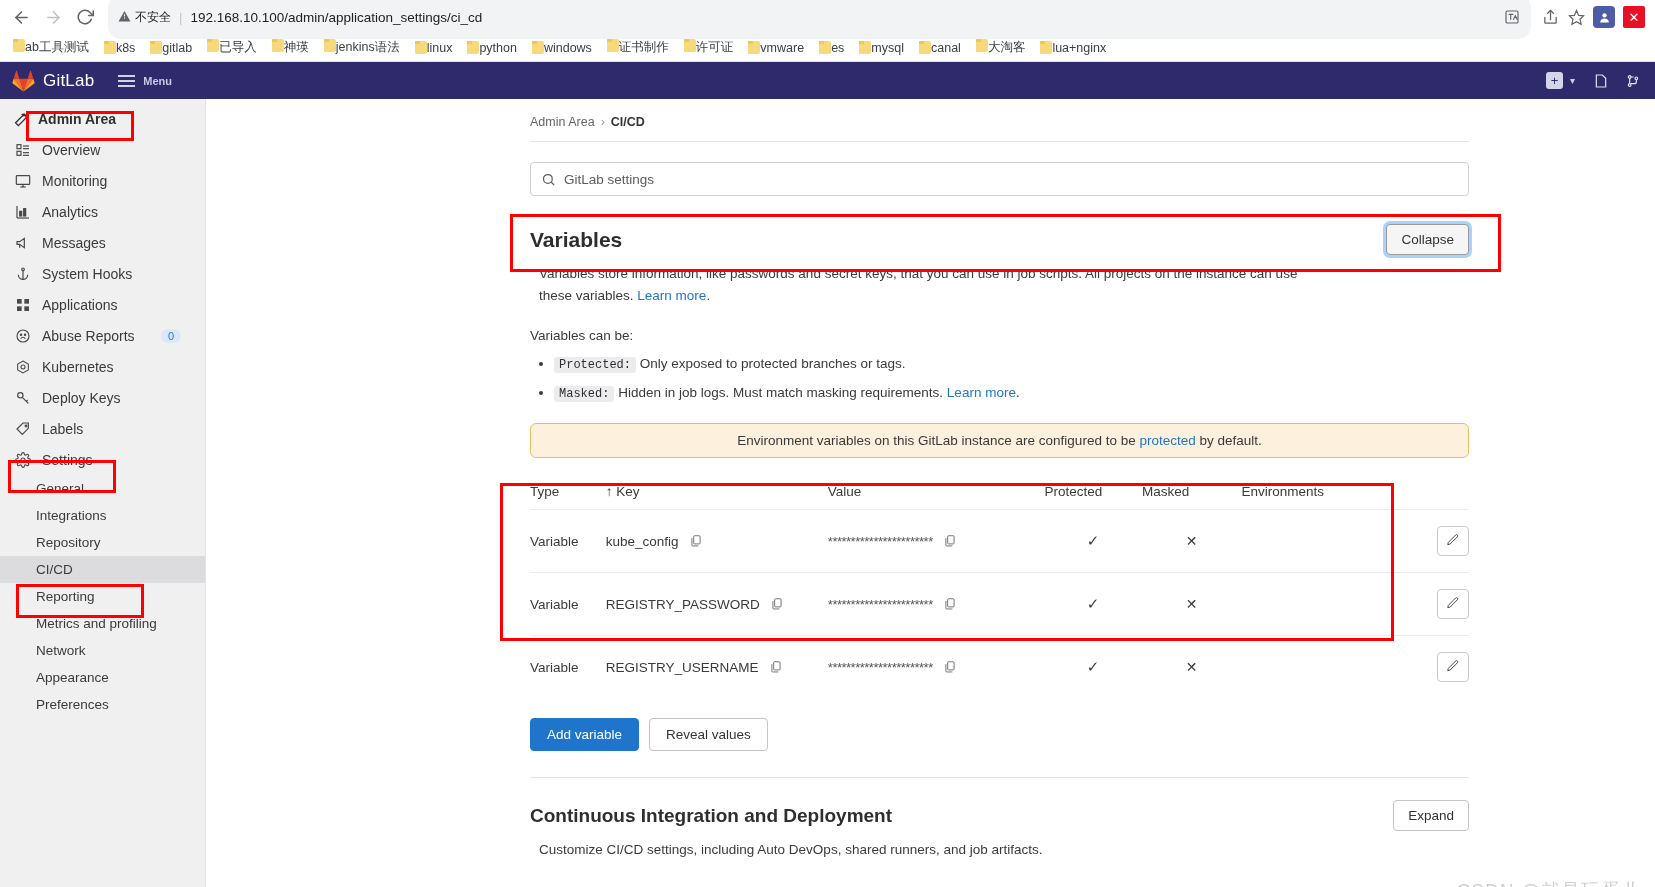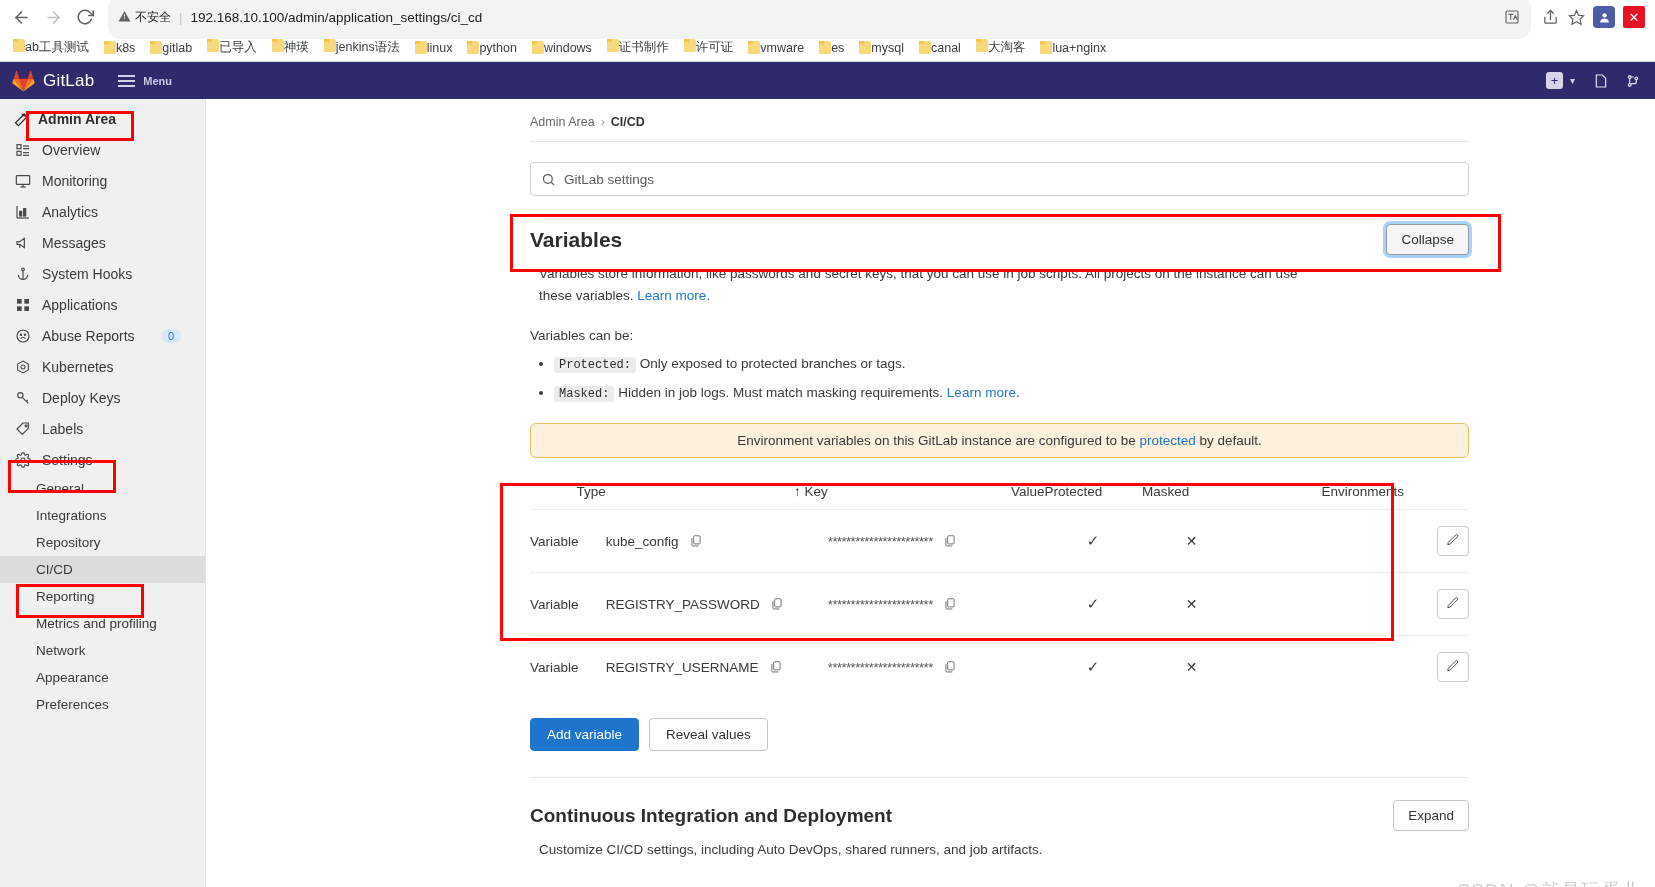"Type" th { text-align: right -> left }
